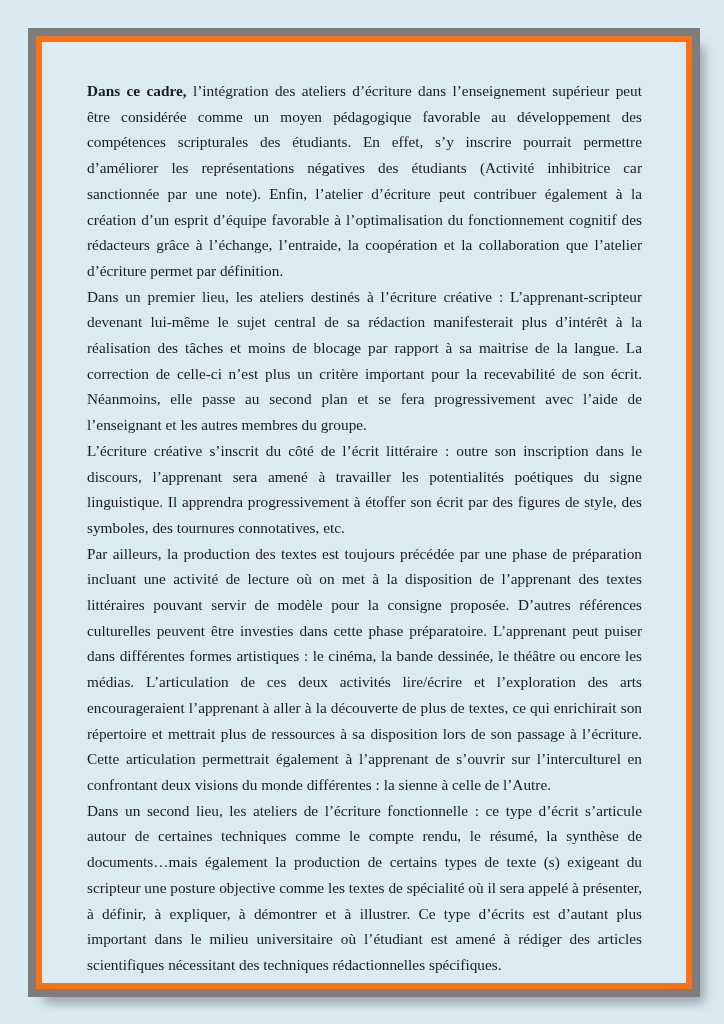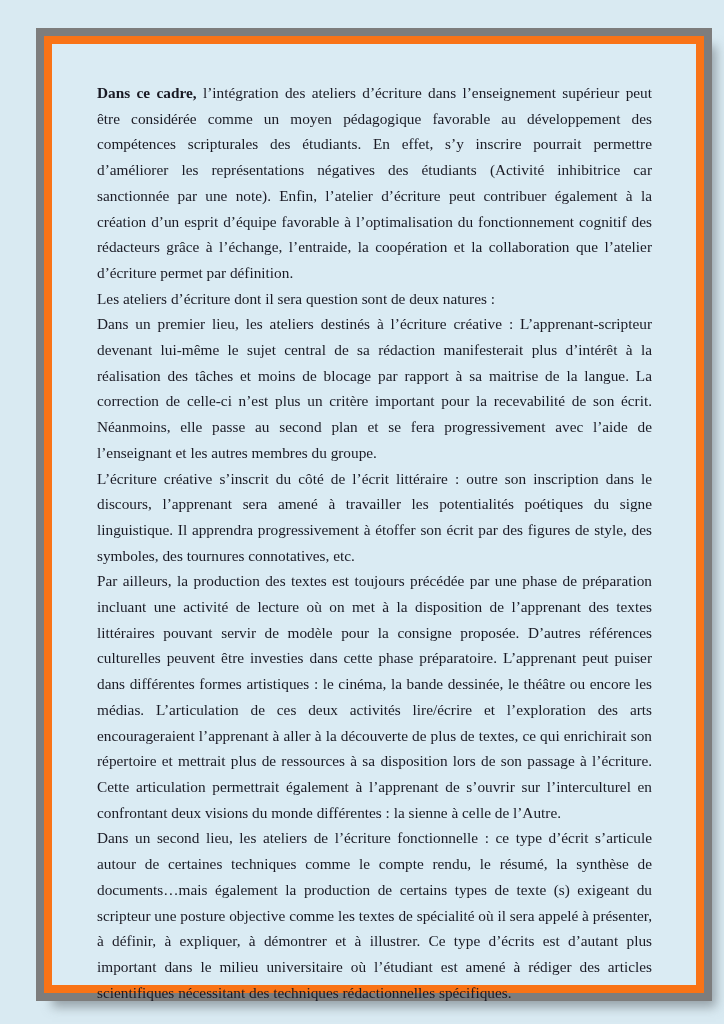"Dans ce cadre, l’intégration des" .page-frame { border: 8px solid #f97316 -> 6px solid #f97316; left: 44px -> 36px }
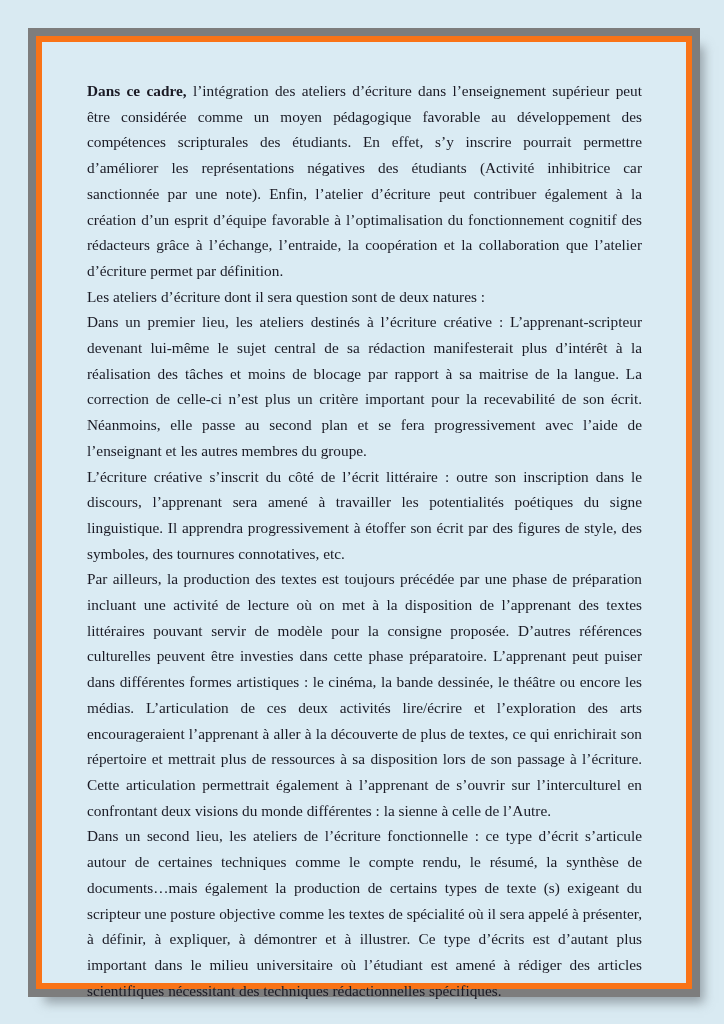"Les ateliers d’écriture dont il" p { html: <p><span></span><span>Les ateliers d’écriture dont il sera question sont de deux natures :</span></p> -> none }
